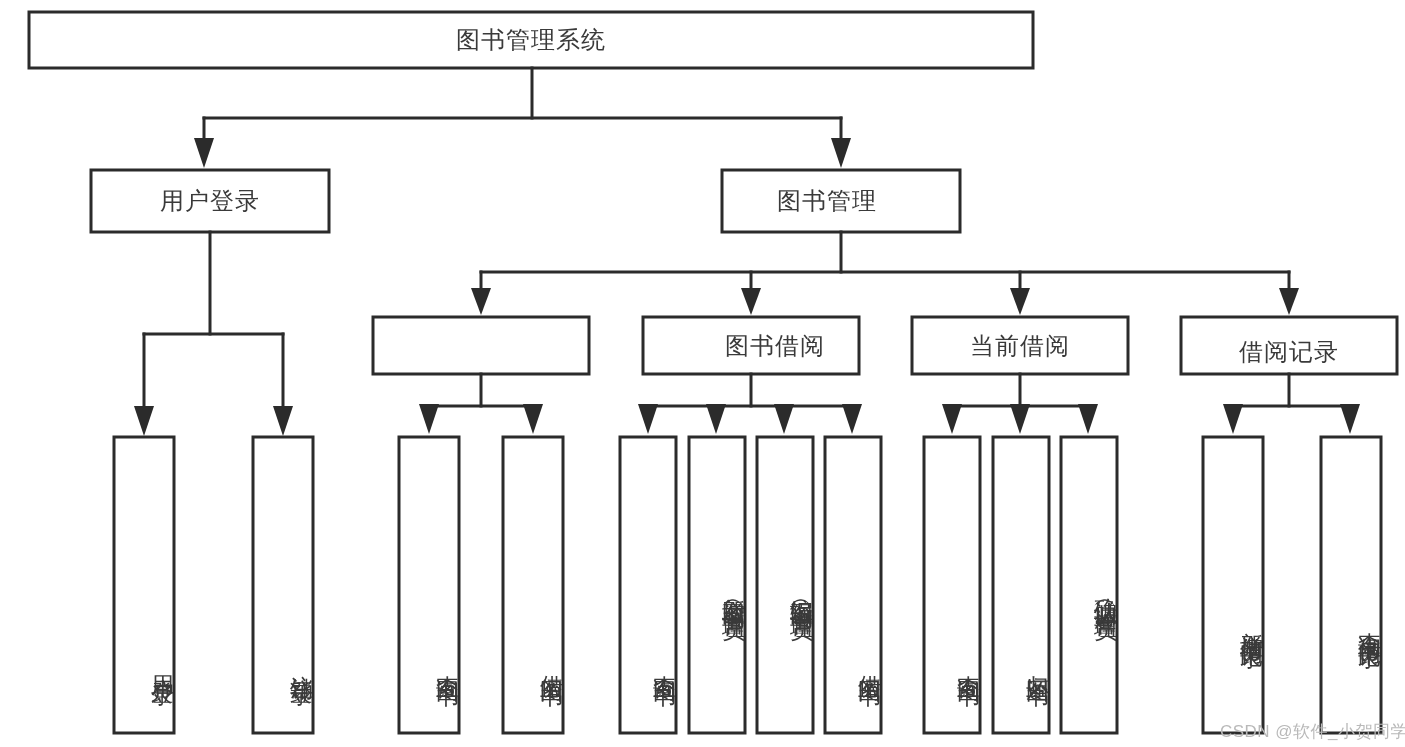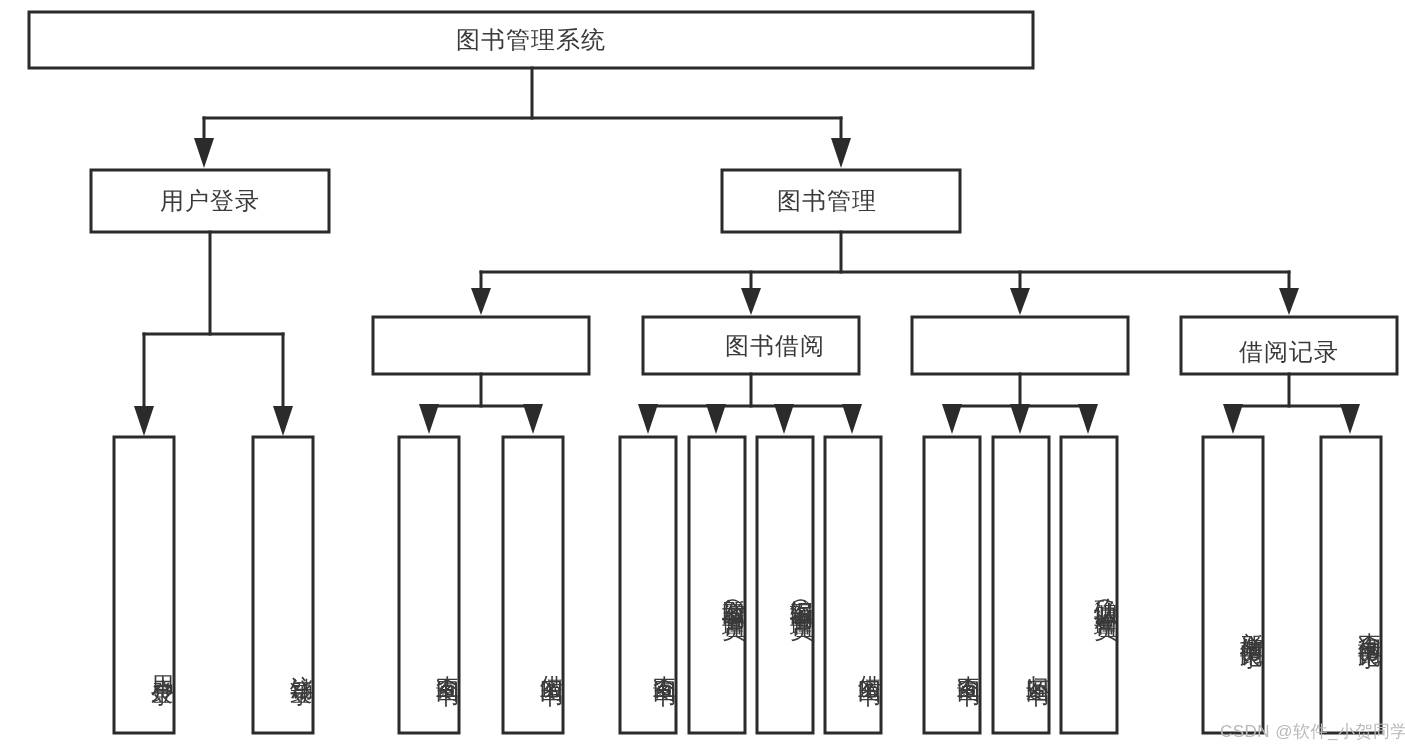"当前借阅" div.hlabel-wrap { html: none -> <div>当前借阅</div> }
